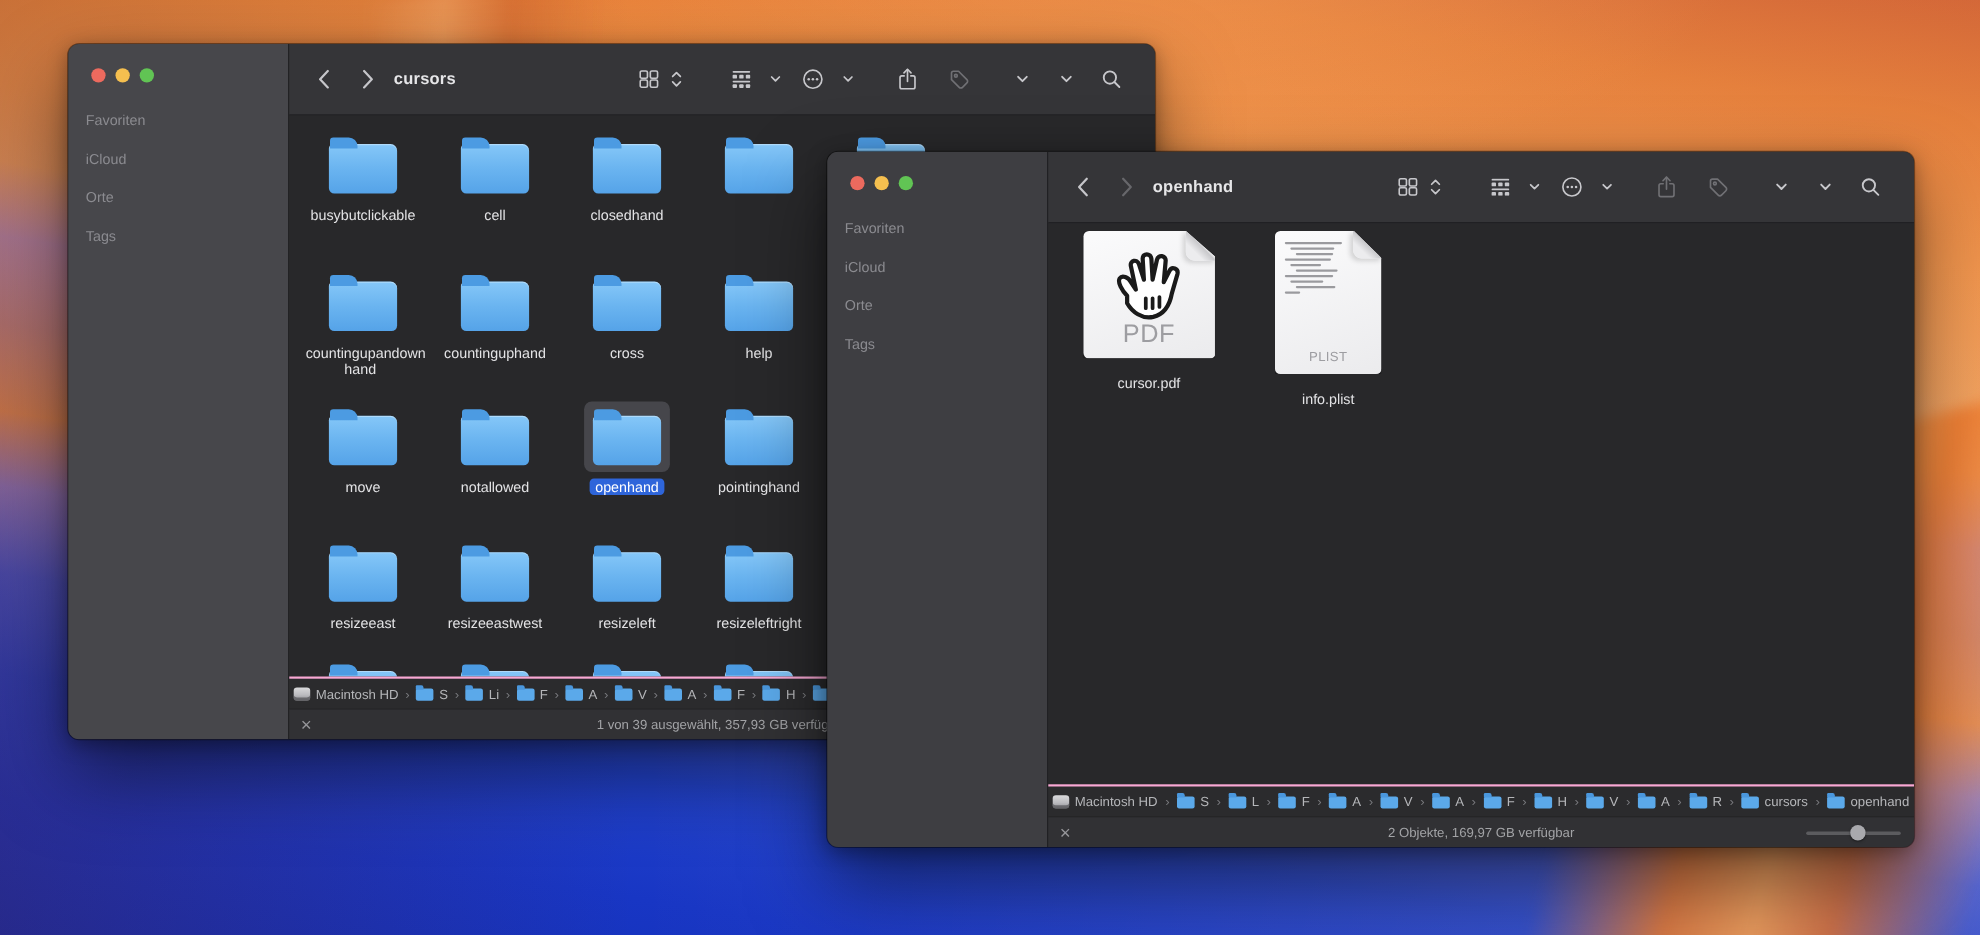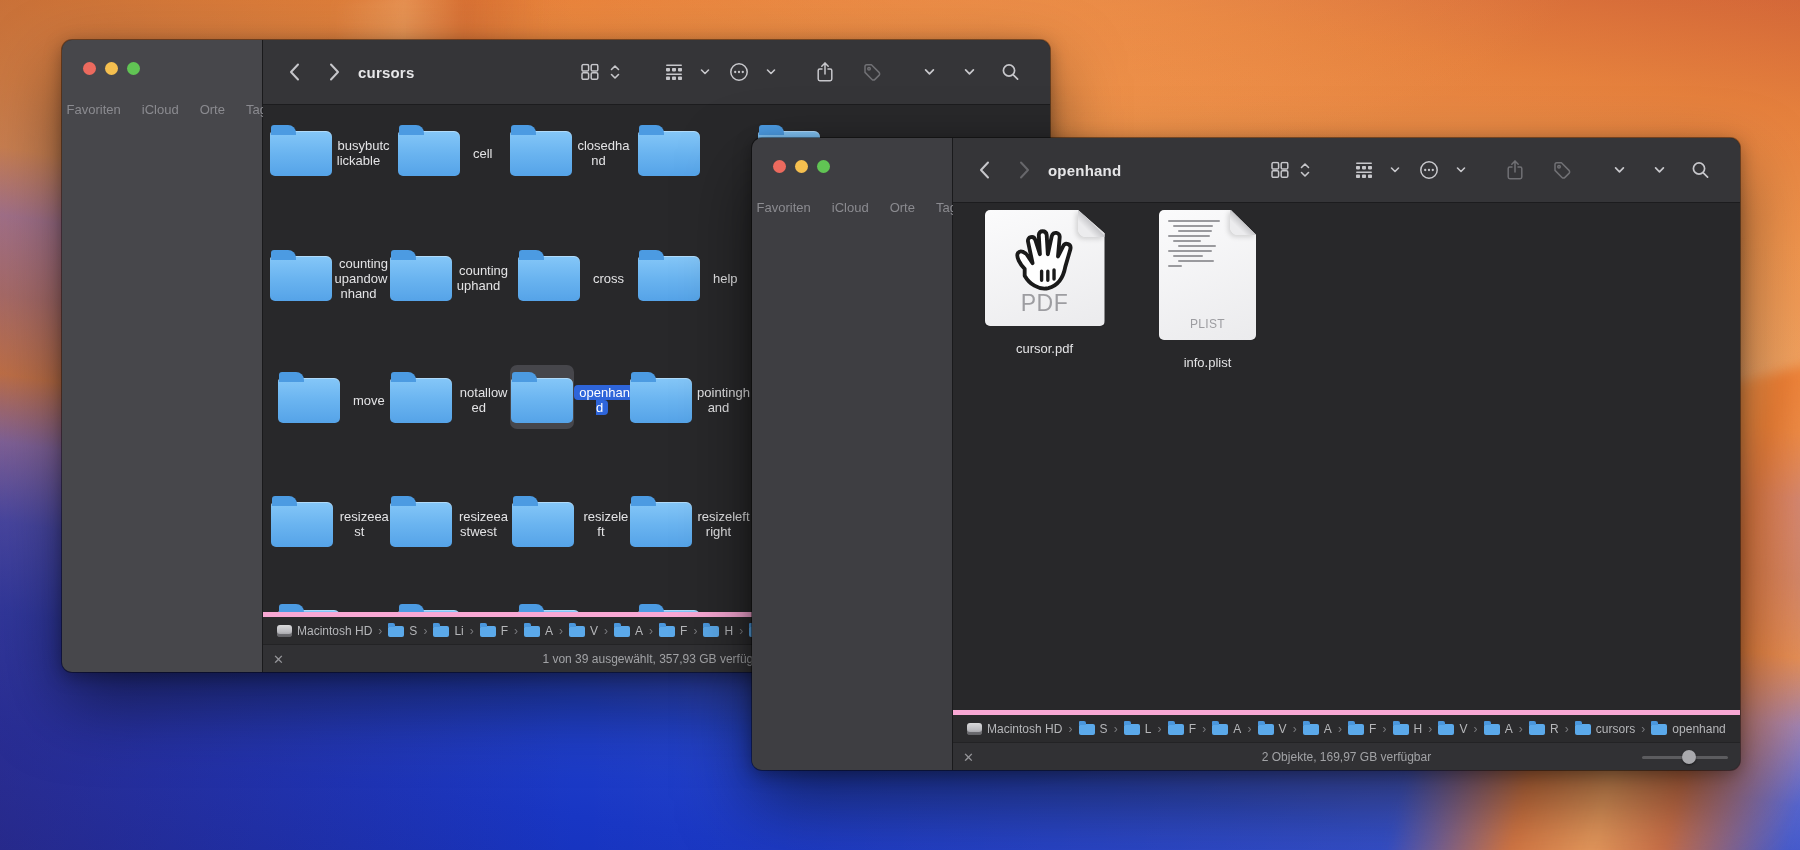"Favoriten" .side-items { flex-direction: row -> column; justify-content: center -> none }
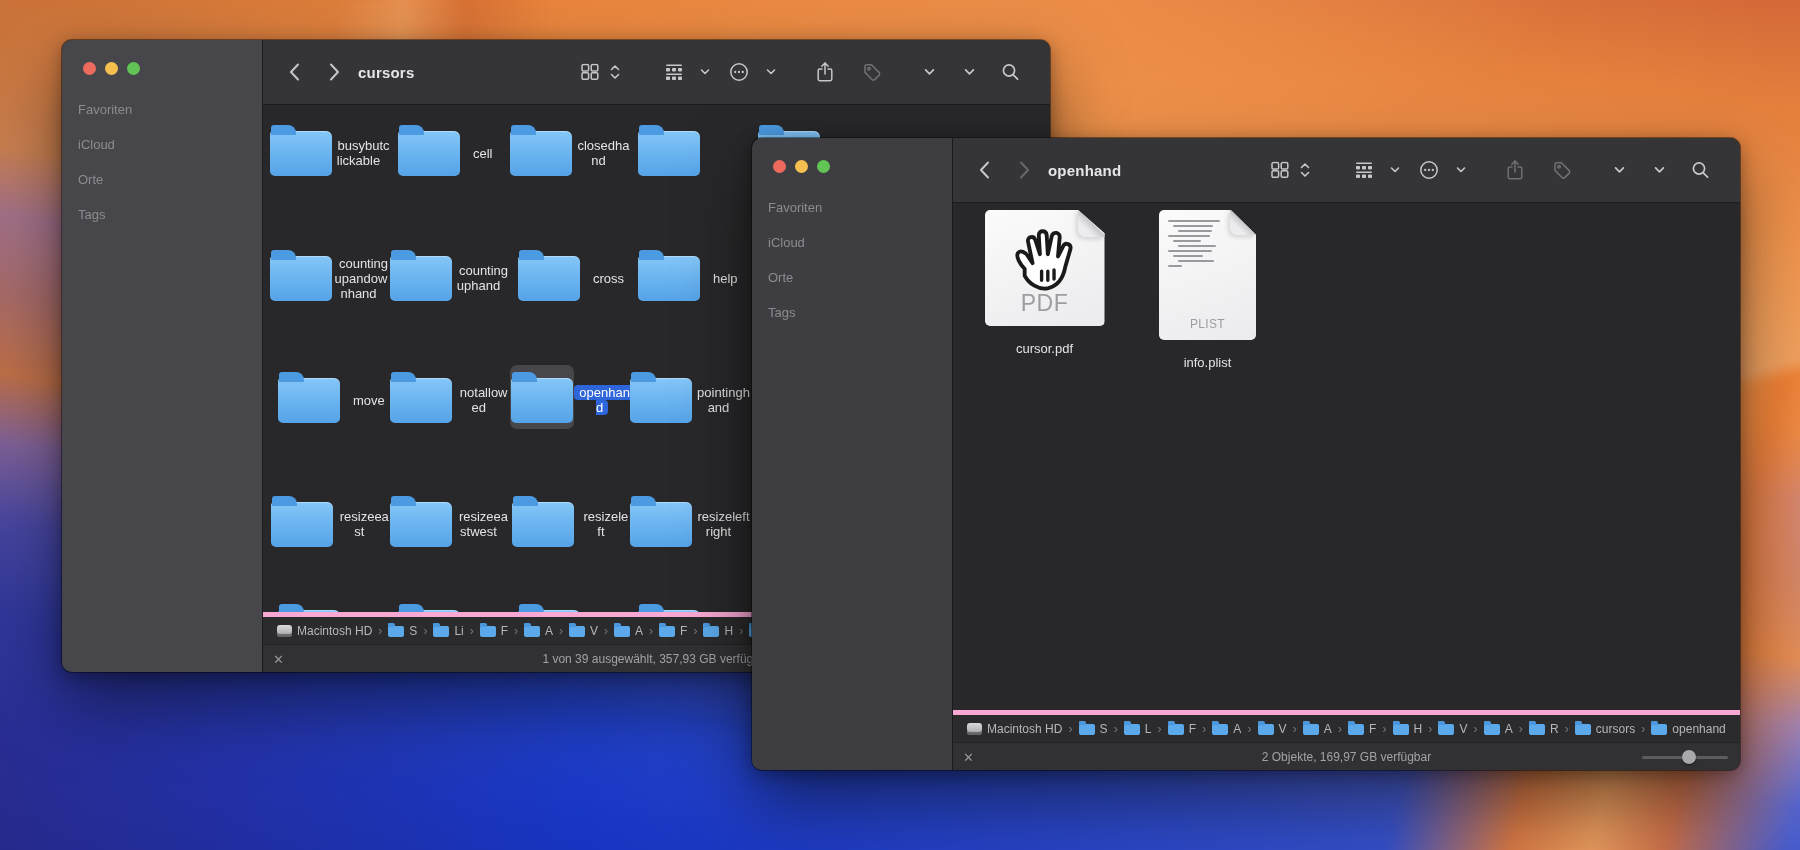"busybutclickable" .cell { flex-direction: row -> column }
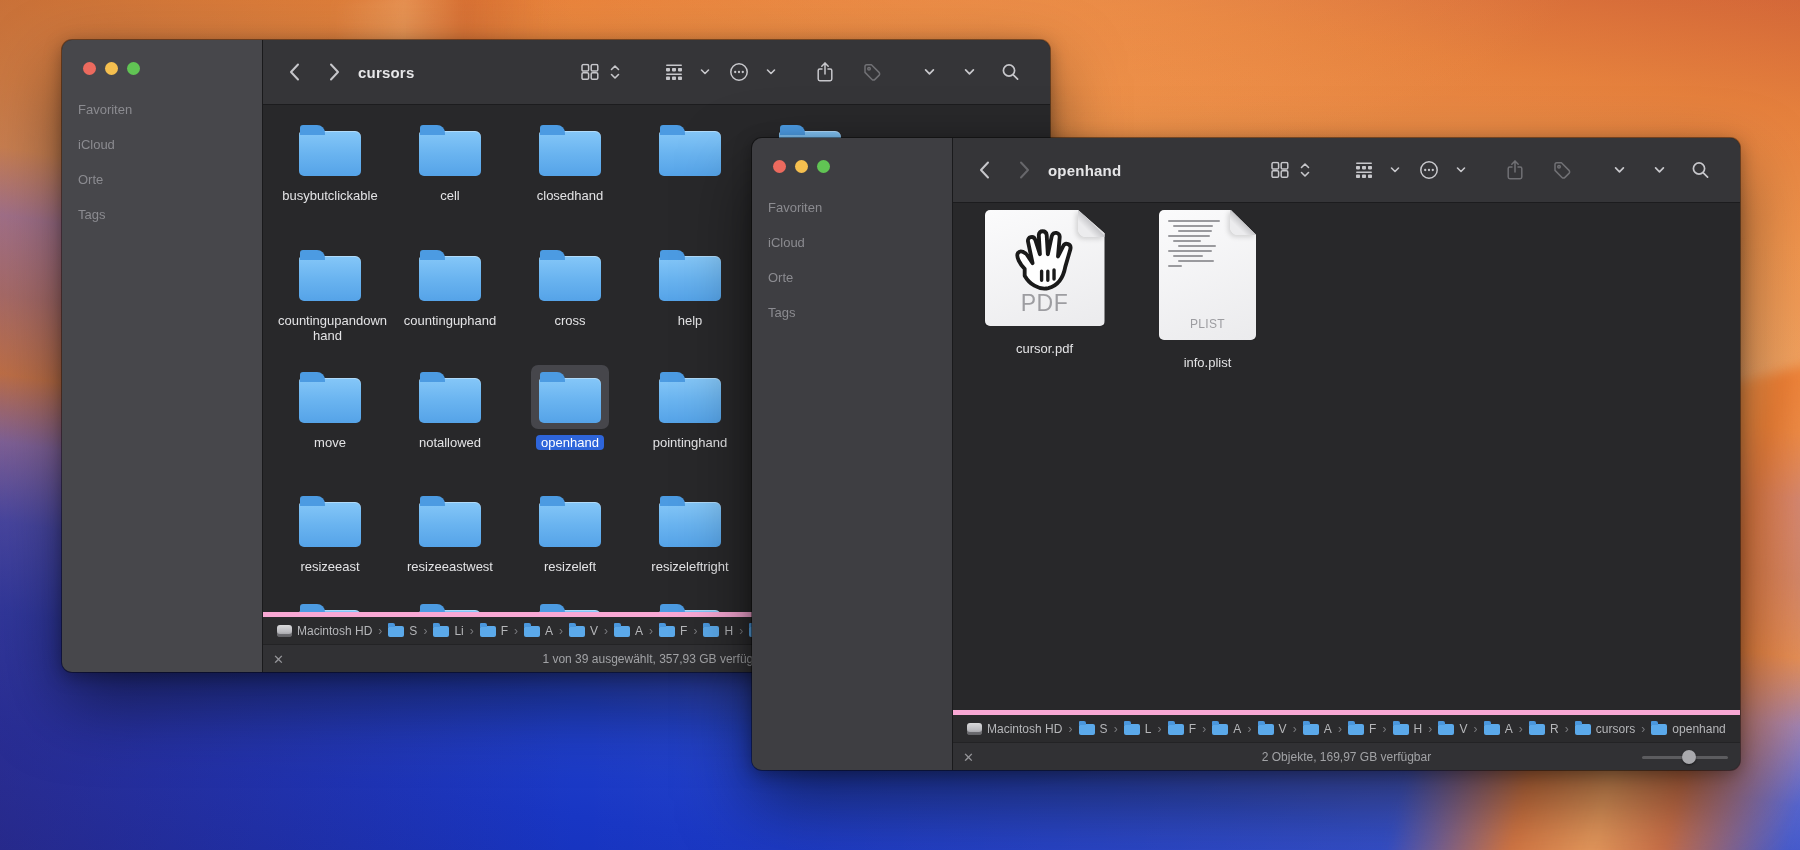"Macintosh HD" .pathbar { border-top: 5px solid #f9a8d4 -> 2px solid #f9a8d4; padding: 0 14px -> 0 4px }
